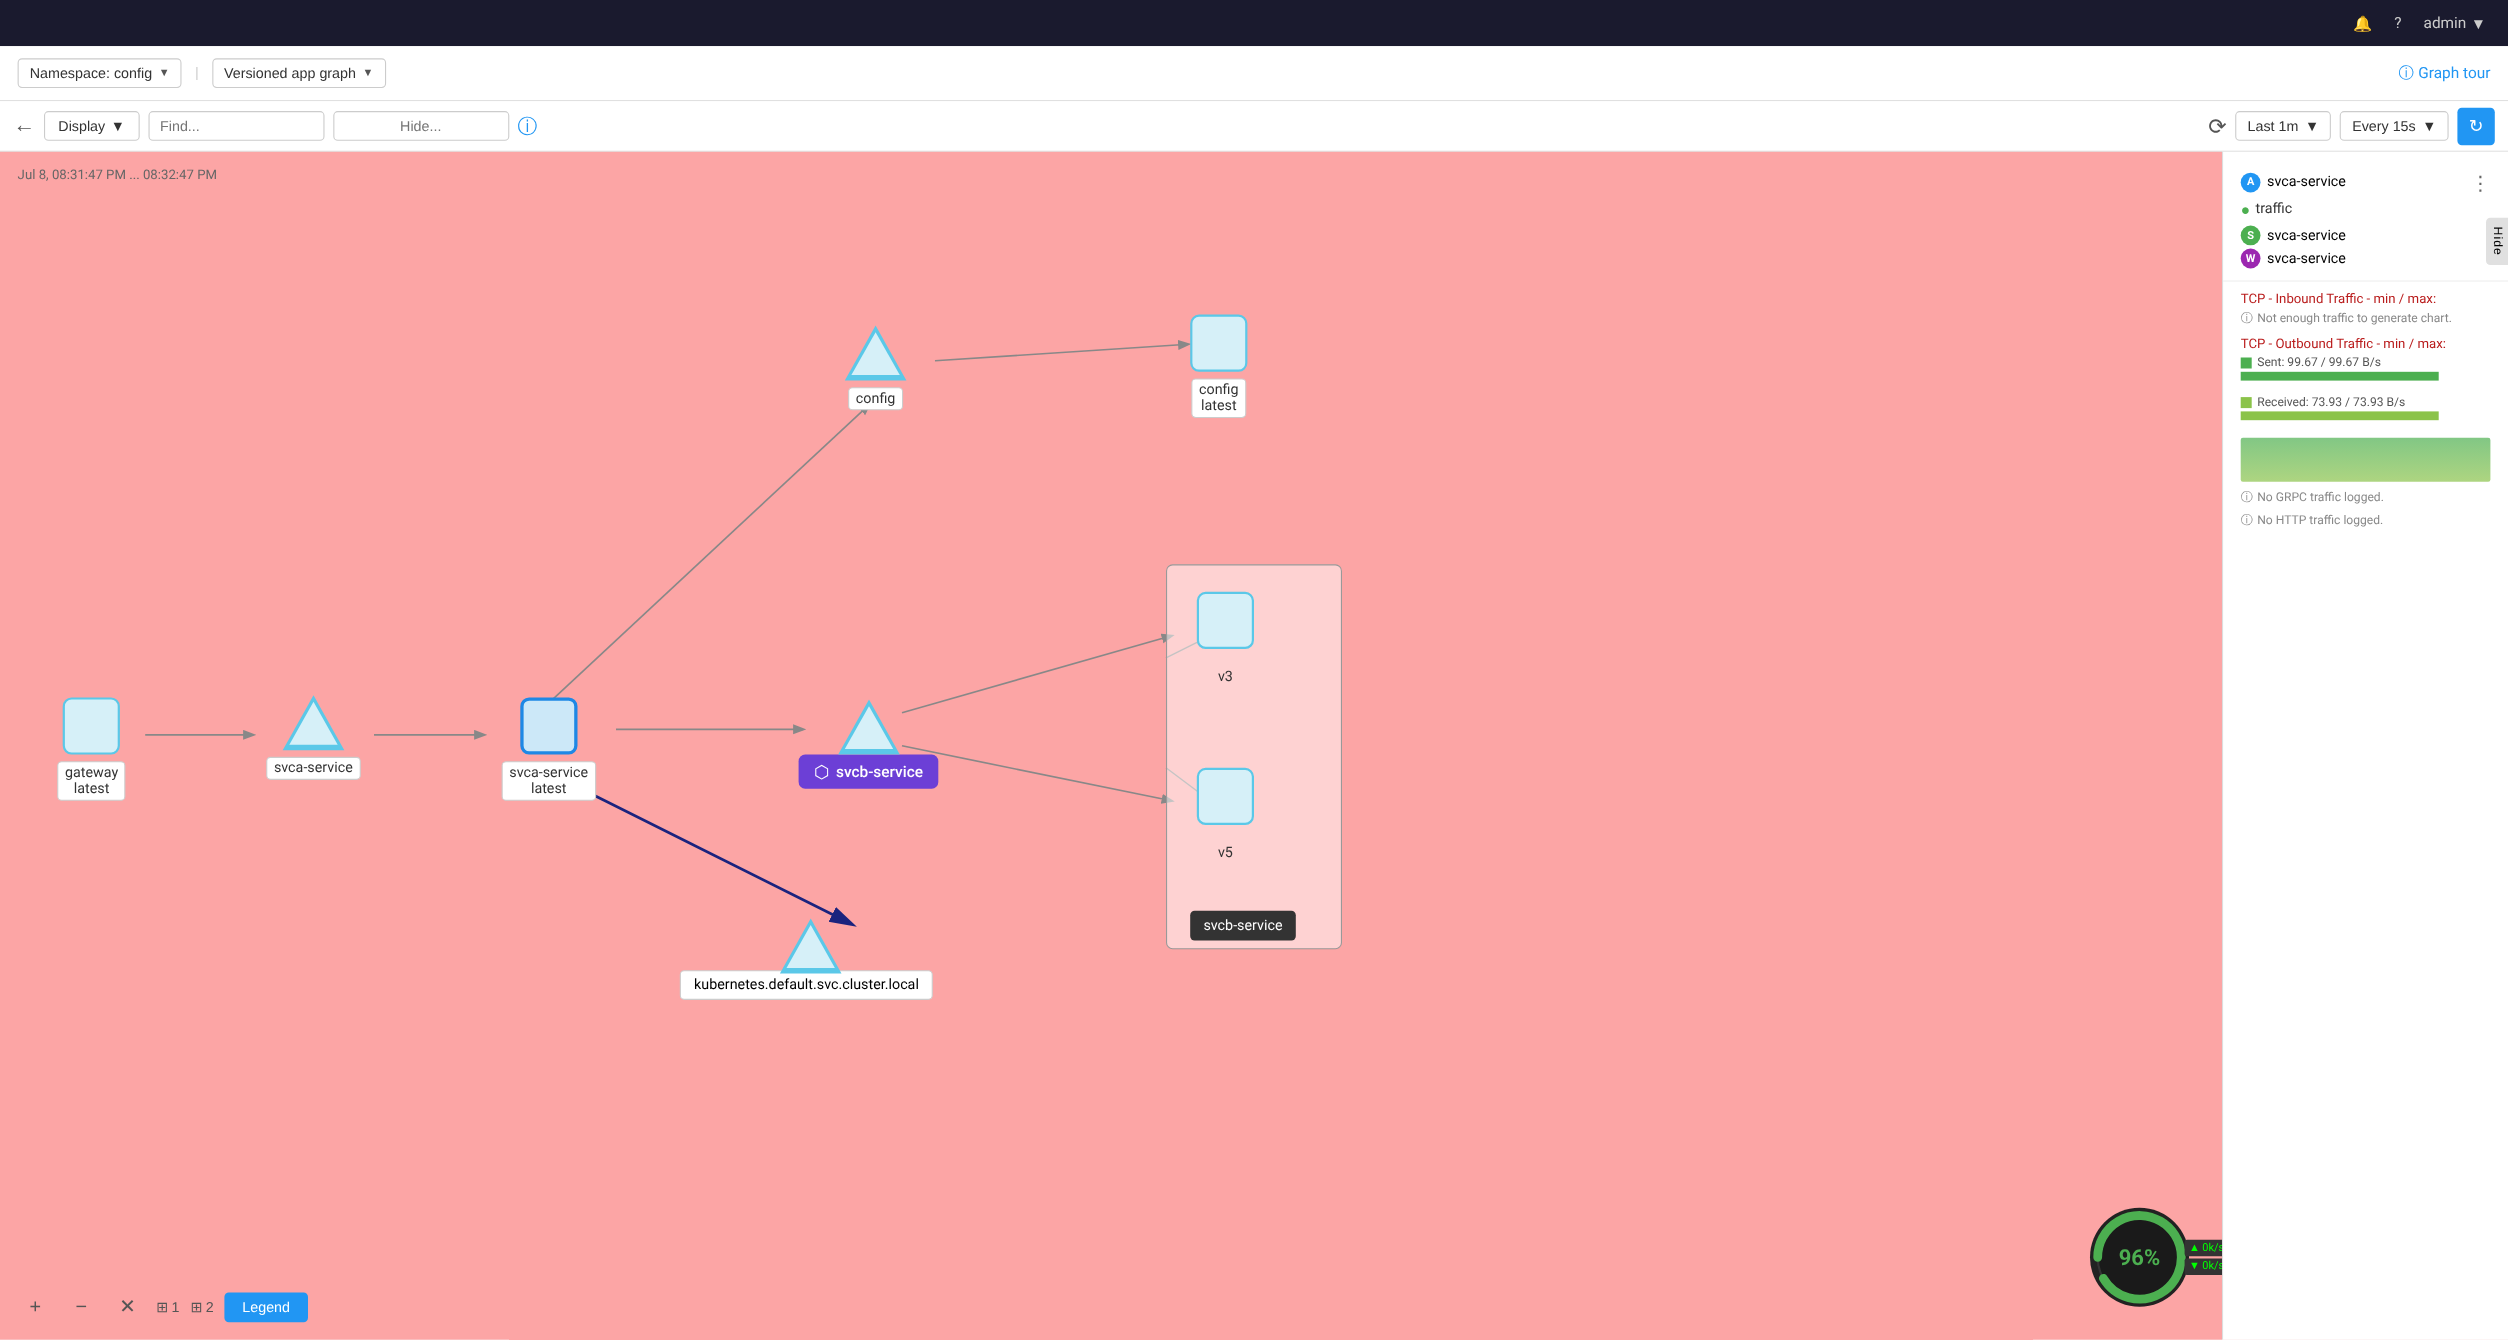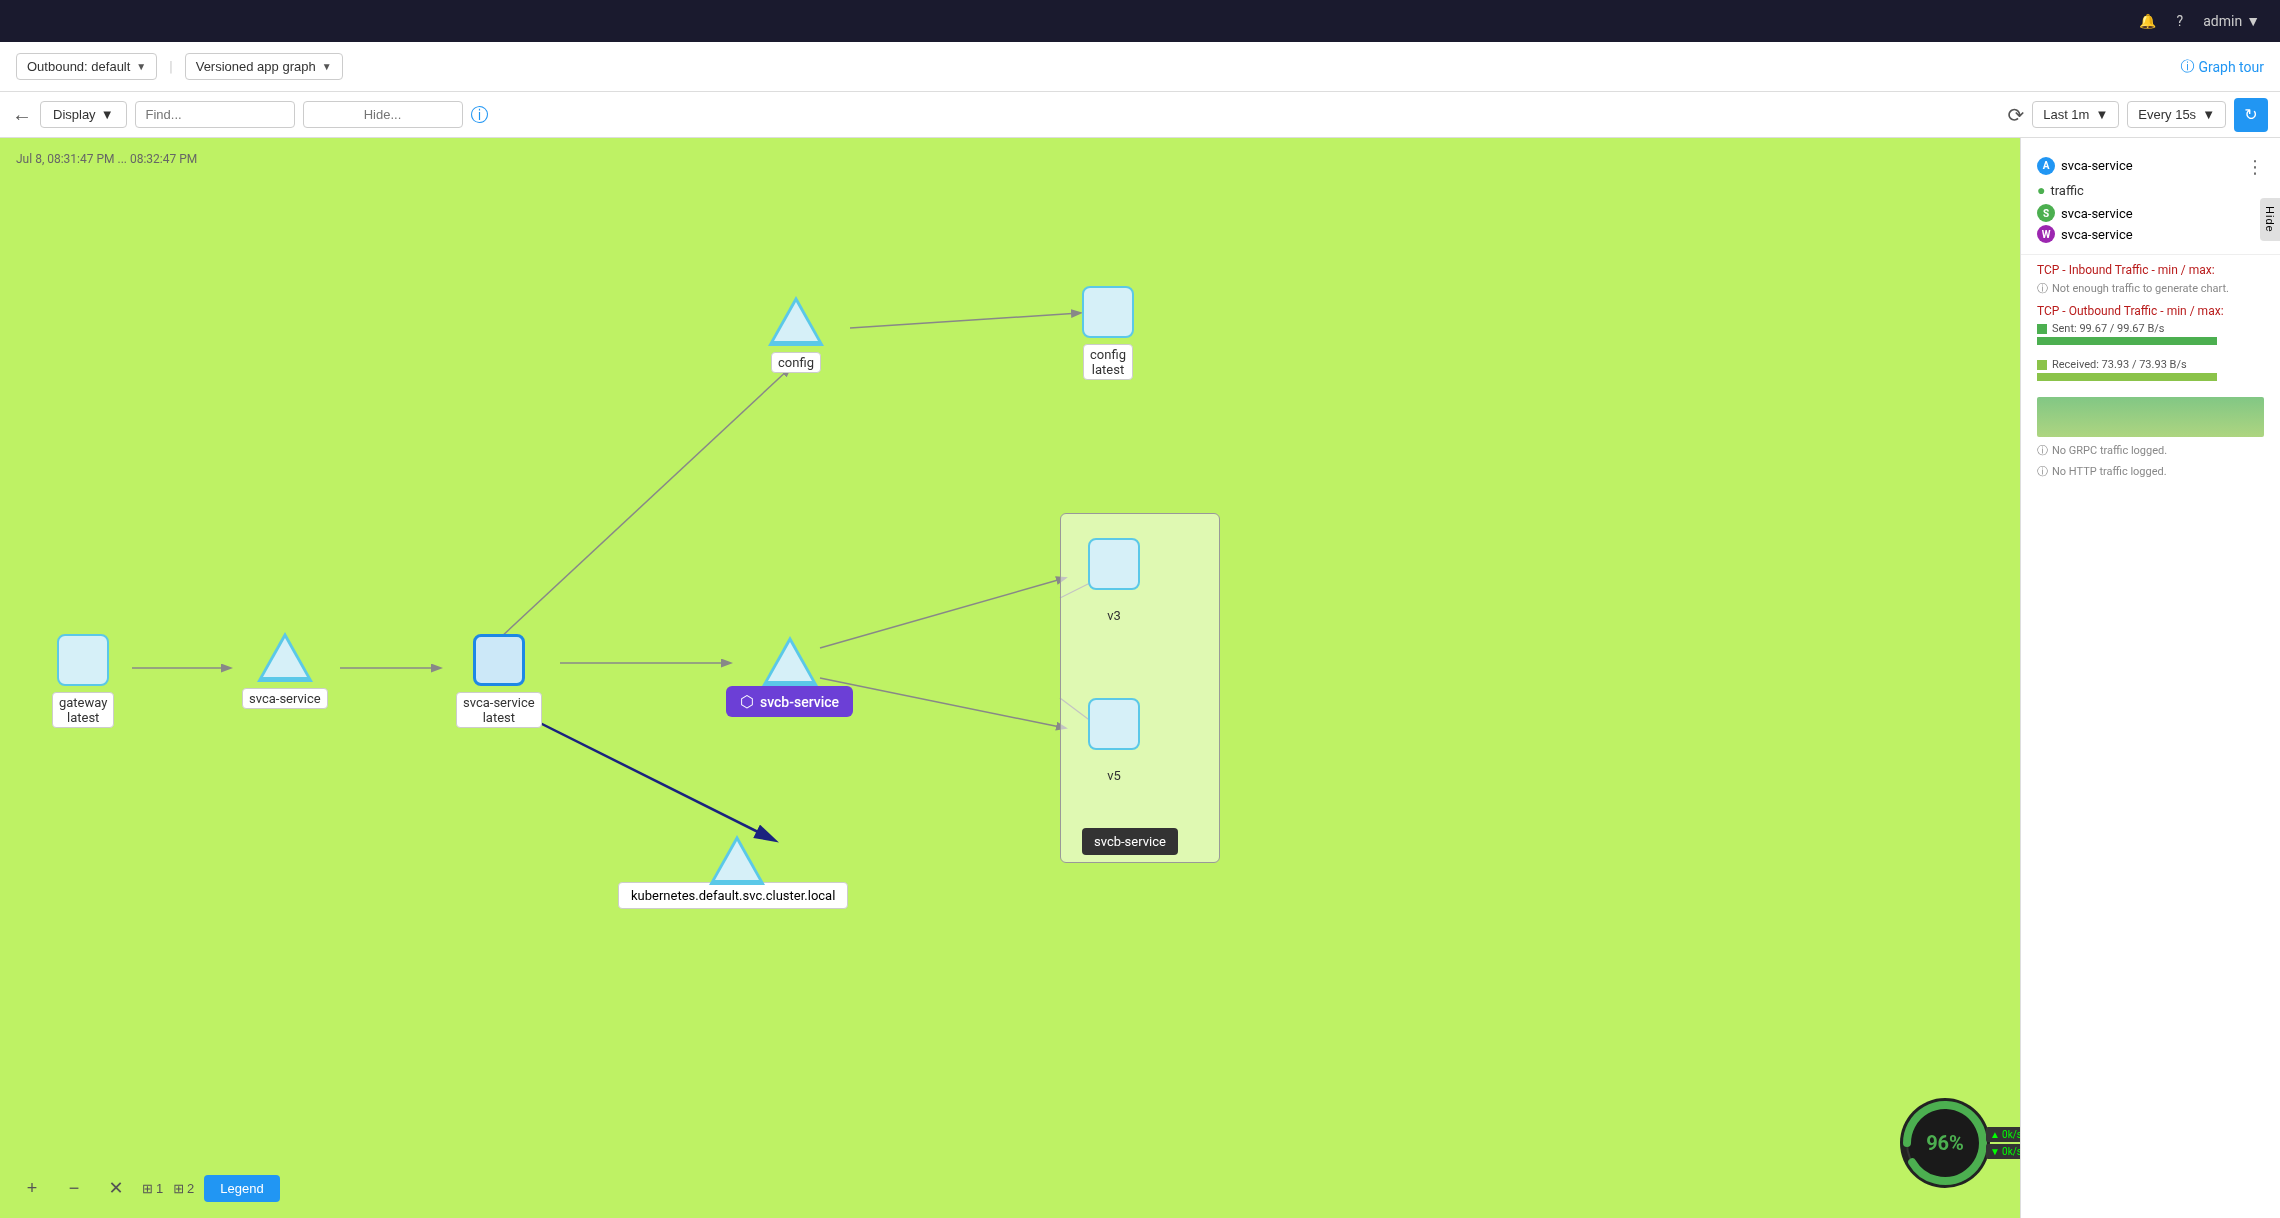"Outbound: default" span { text: Outbound: default -> Namespace: config }
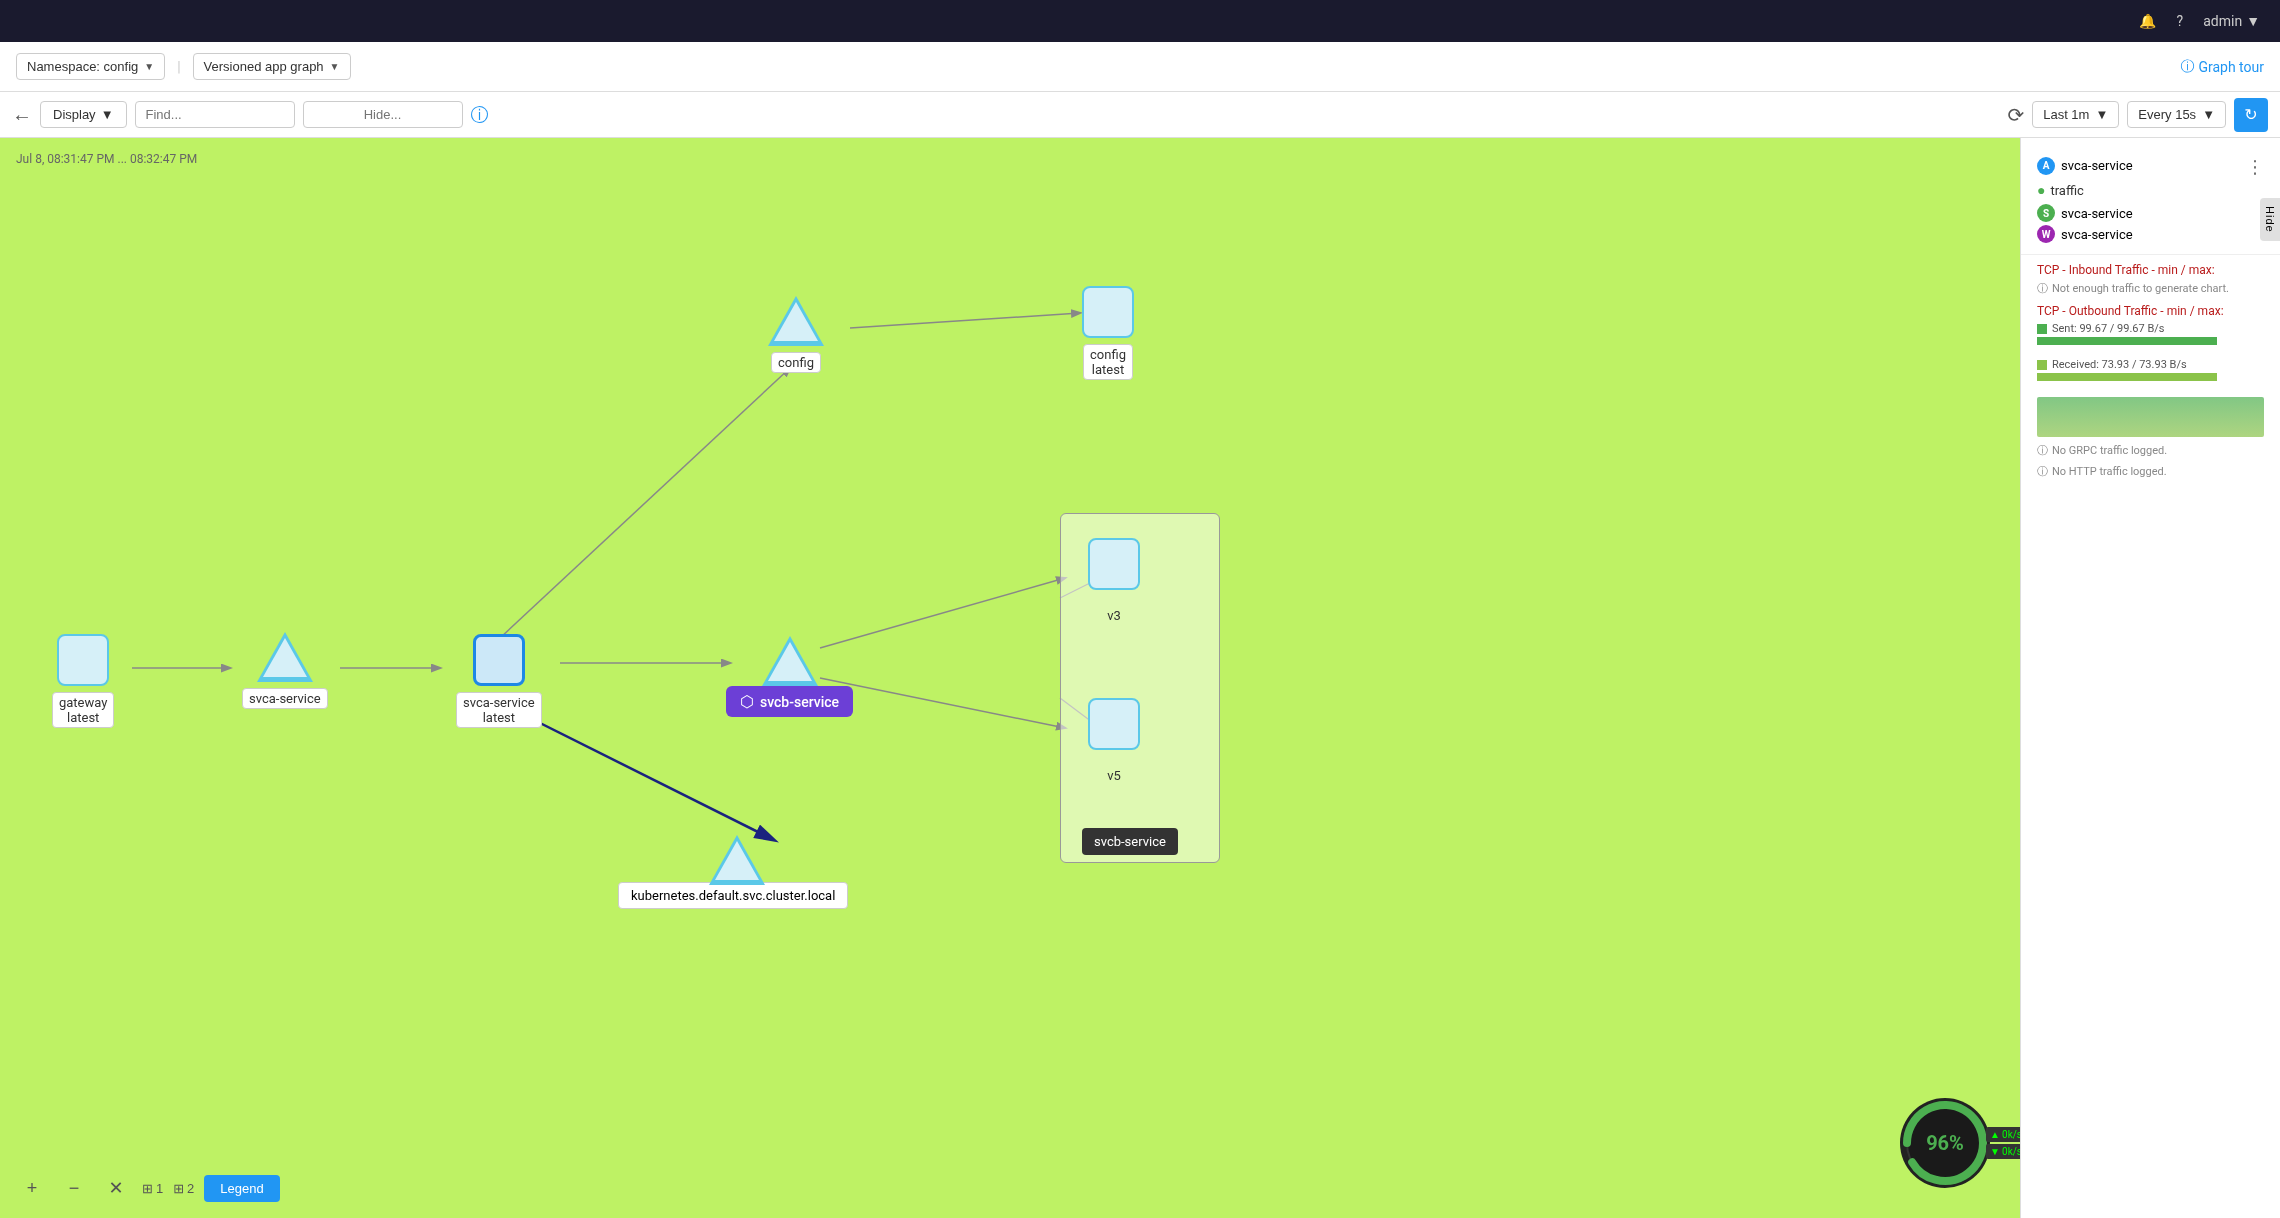"Jul 8, 08:31:47 PM ..." #graph-area { background: #bef264 -> #fca5a5 }
